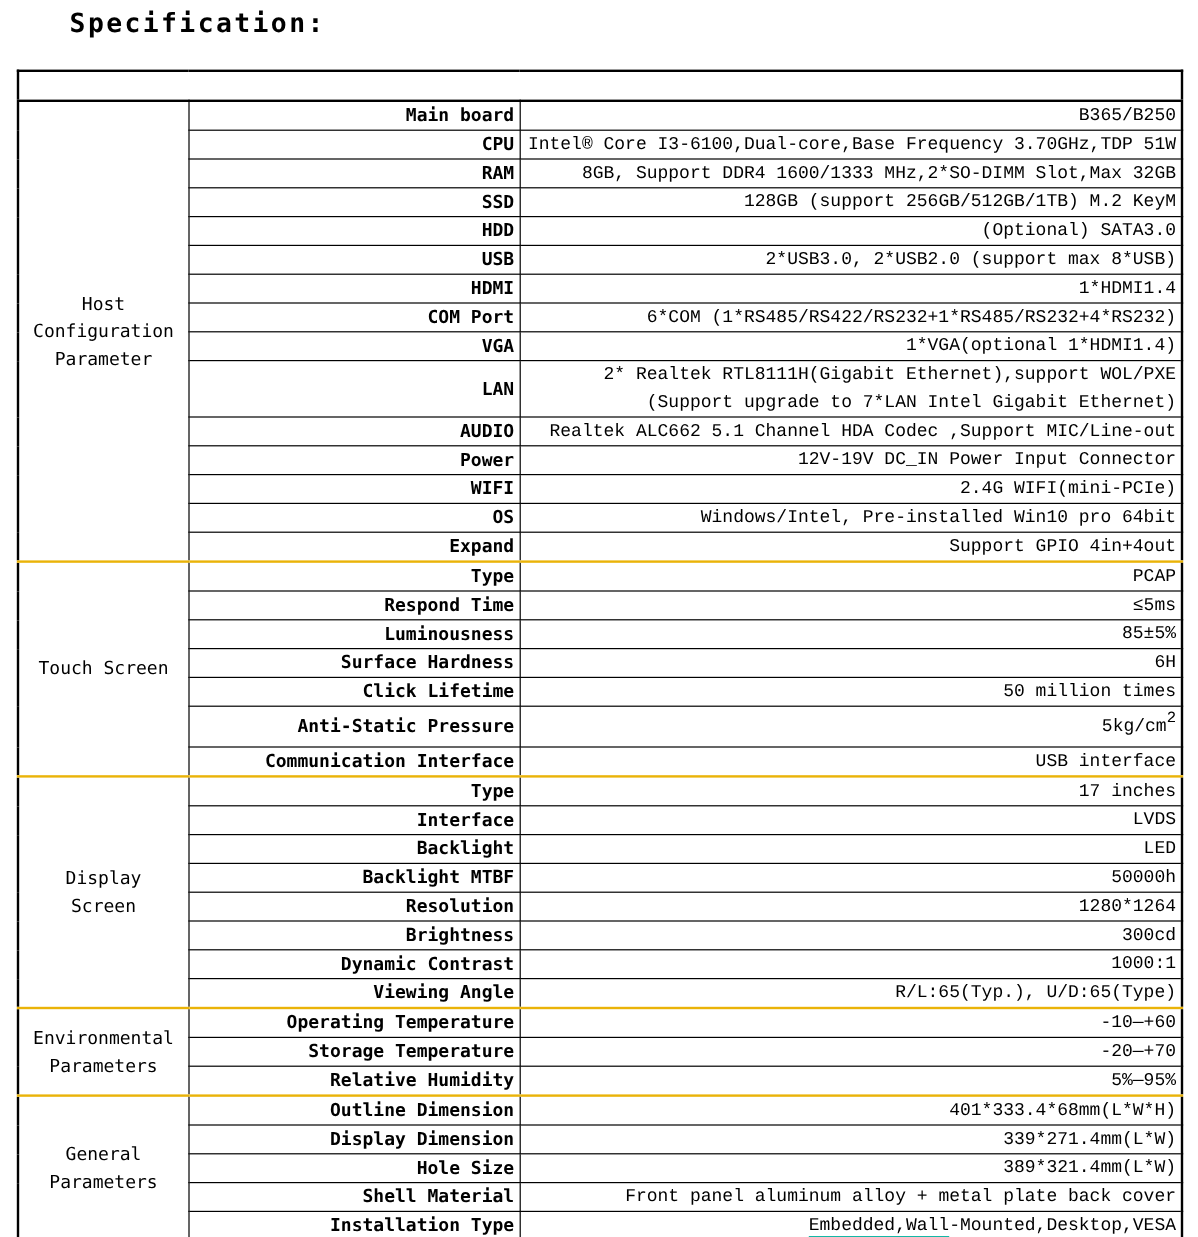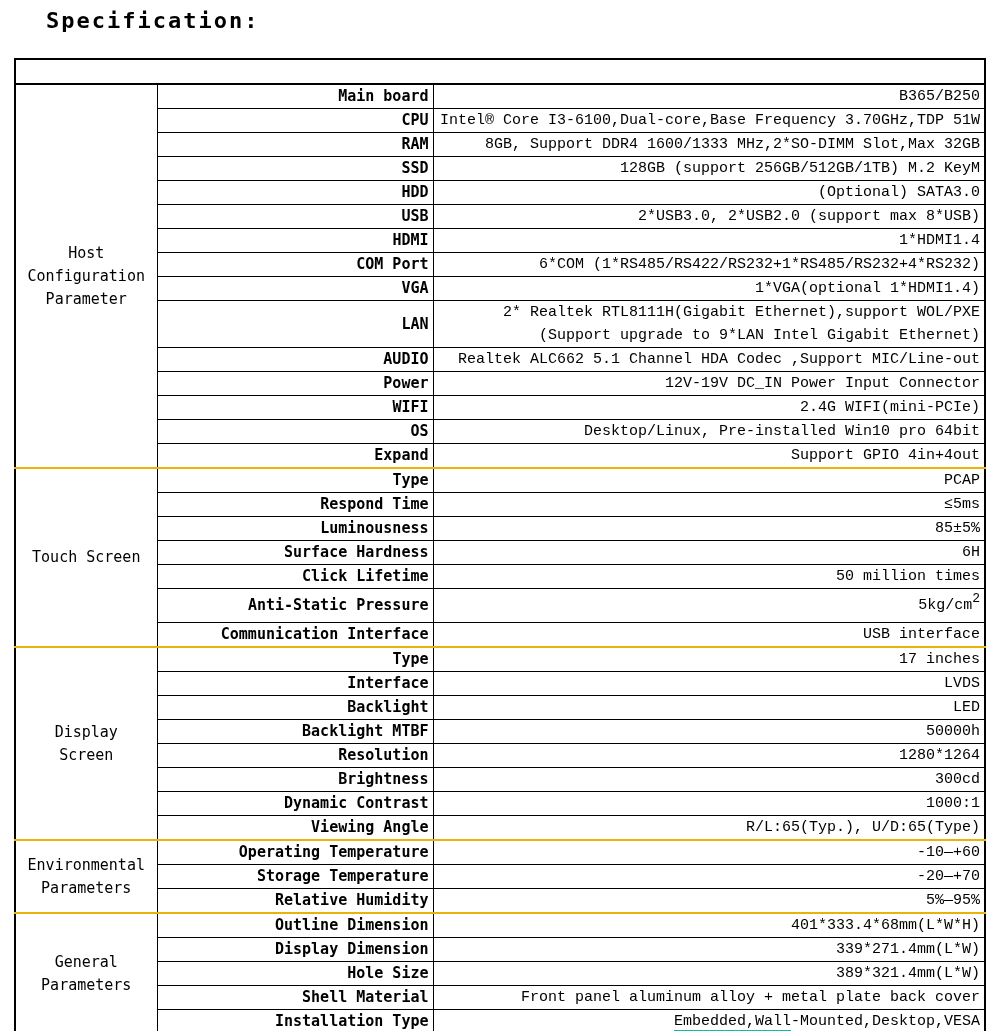"Specification:" .title { left: 46px -> 58px }
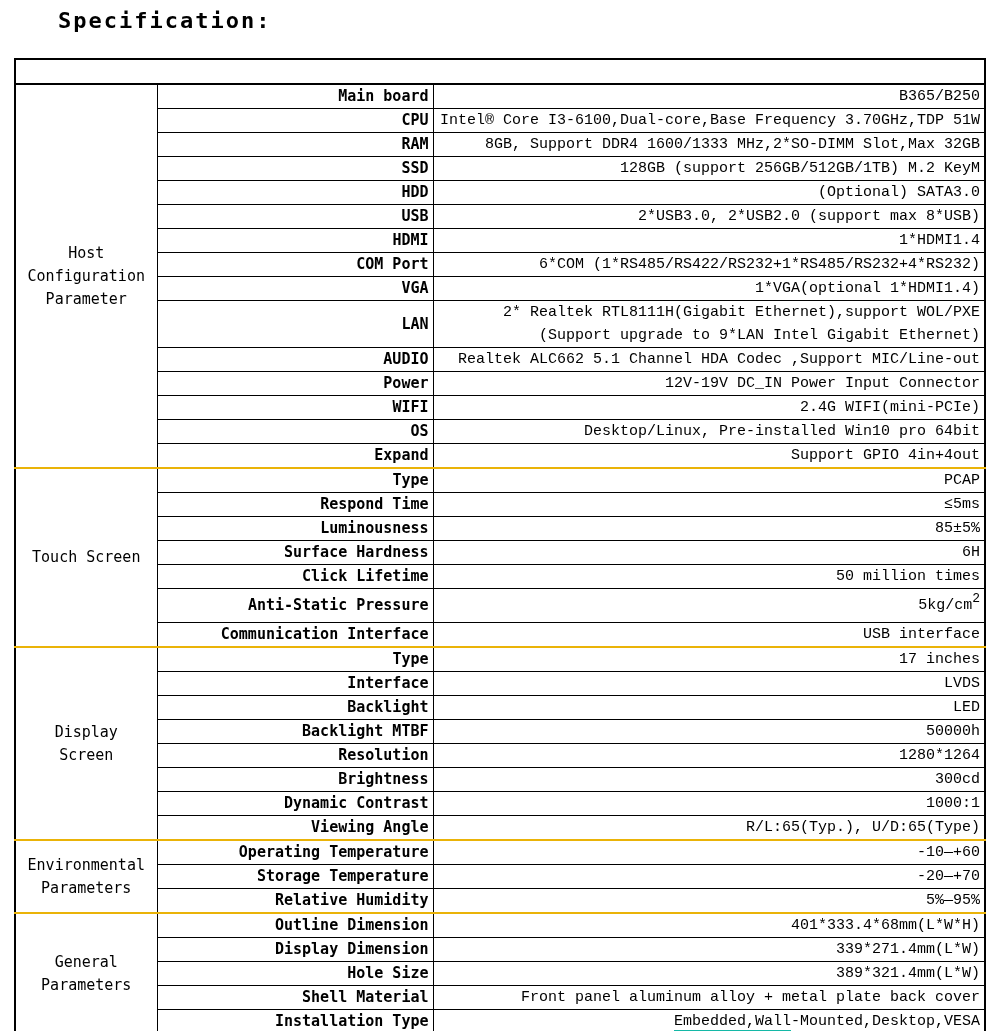"(Support upgrade to 9*LAN Intel" div { text: 9 -> 7 }
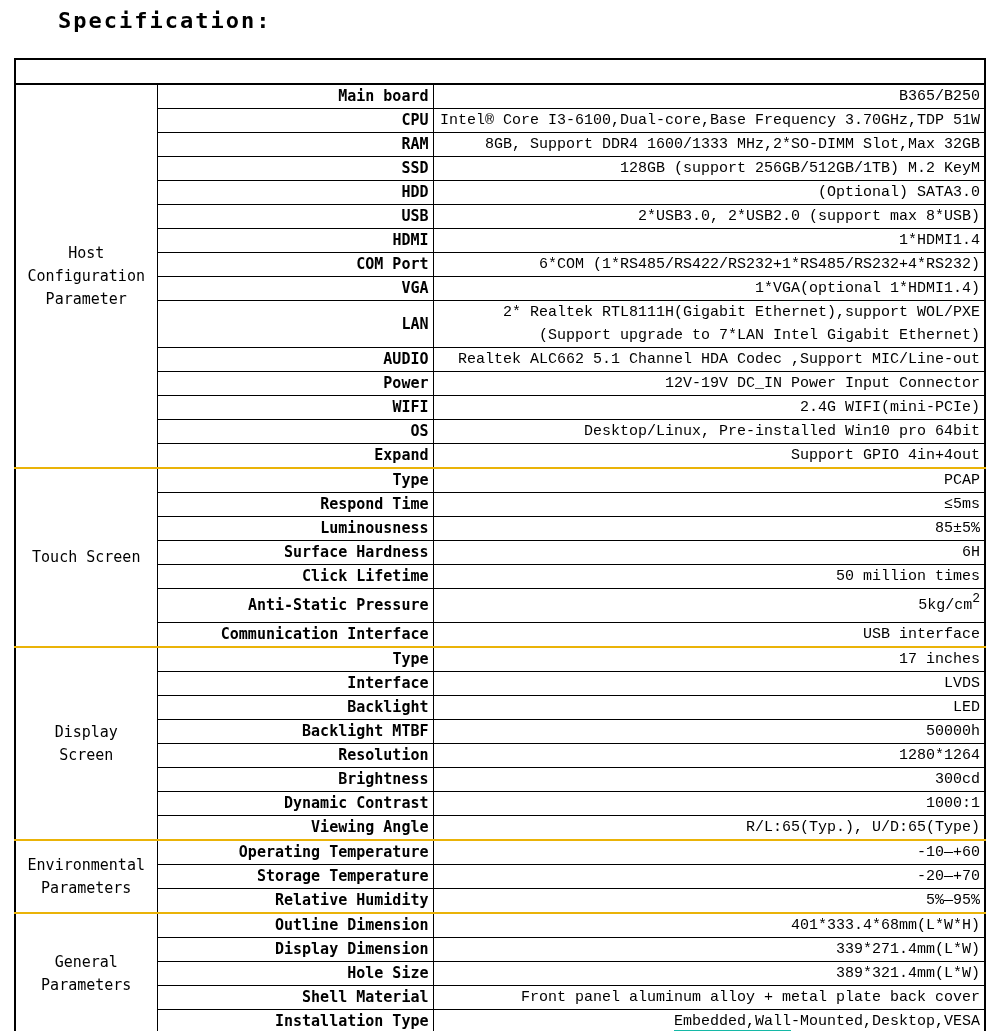"Desktop/Linux, Pre-installed Win10 pro" td.value-cell { text: Desktop/Linux -> Windows/Intel }
